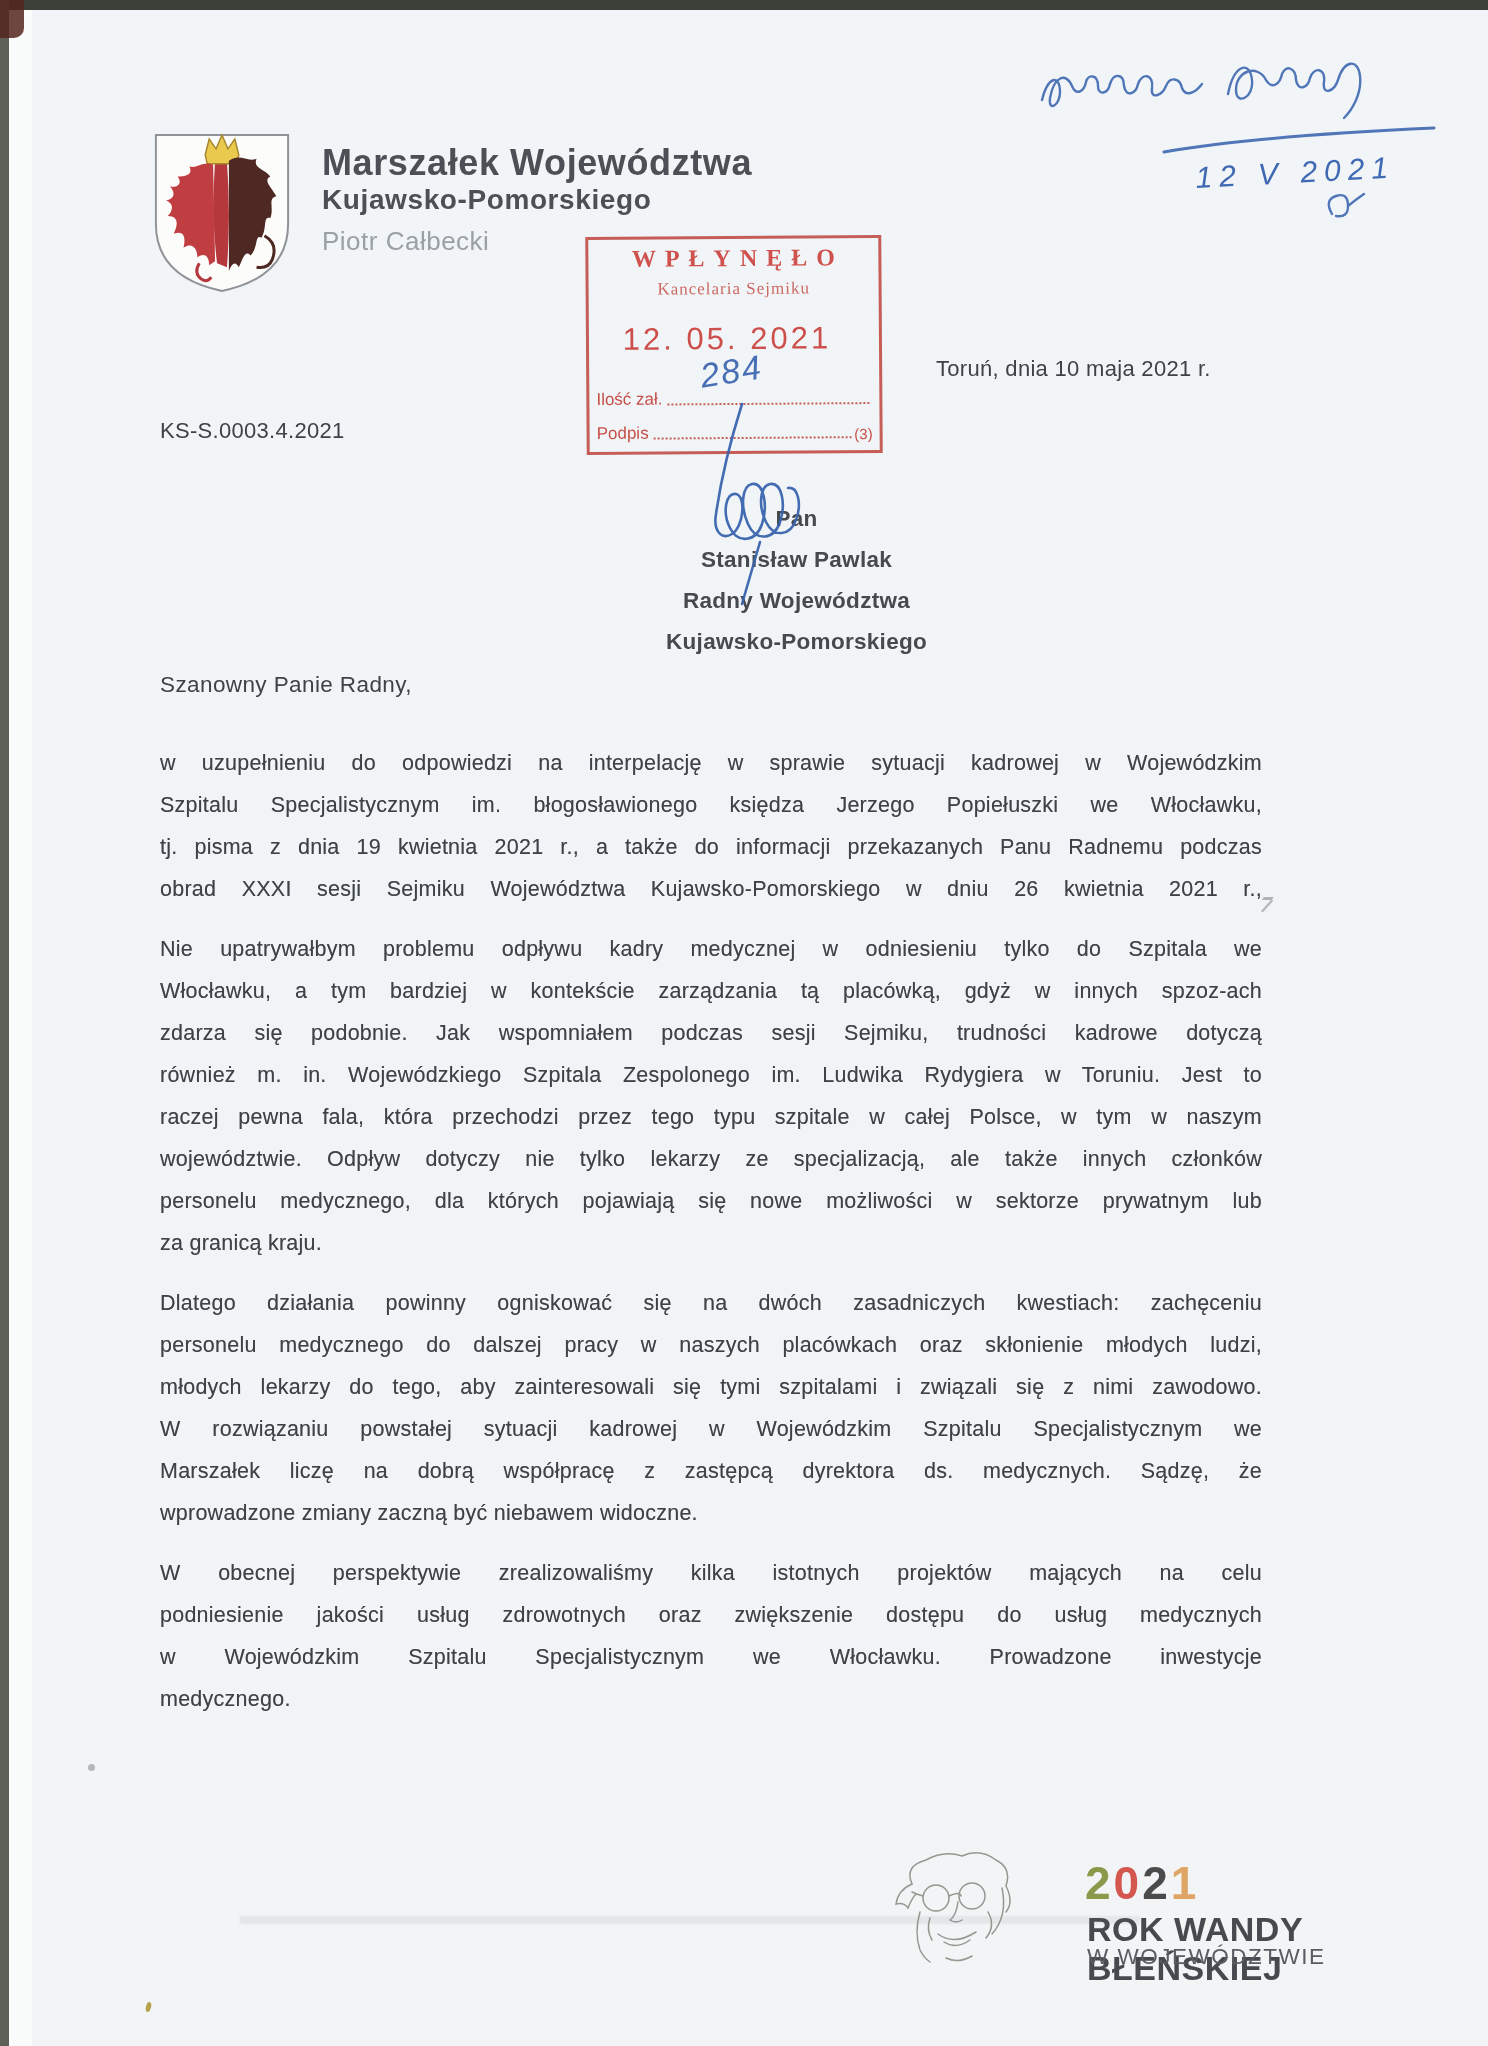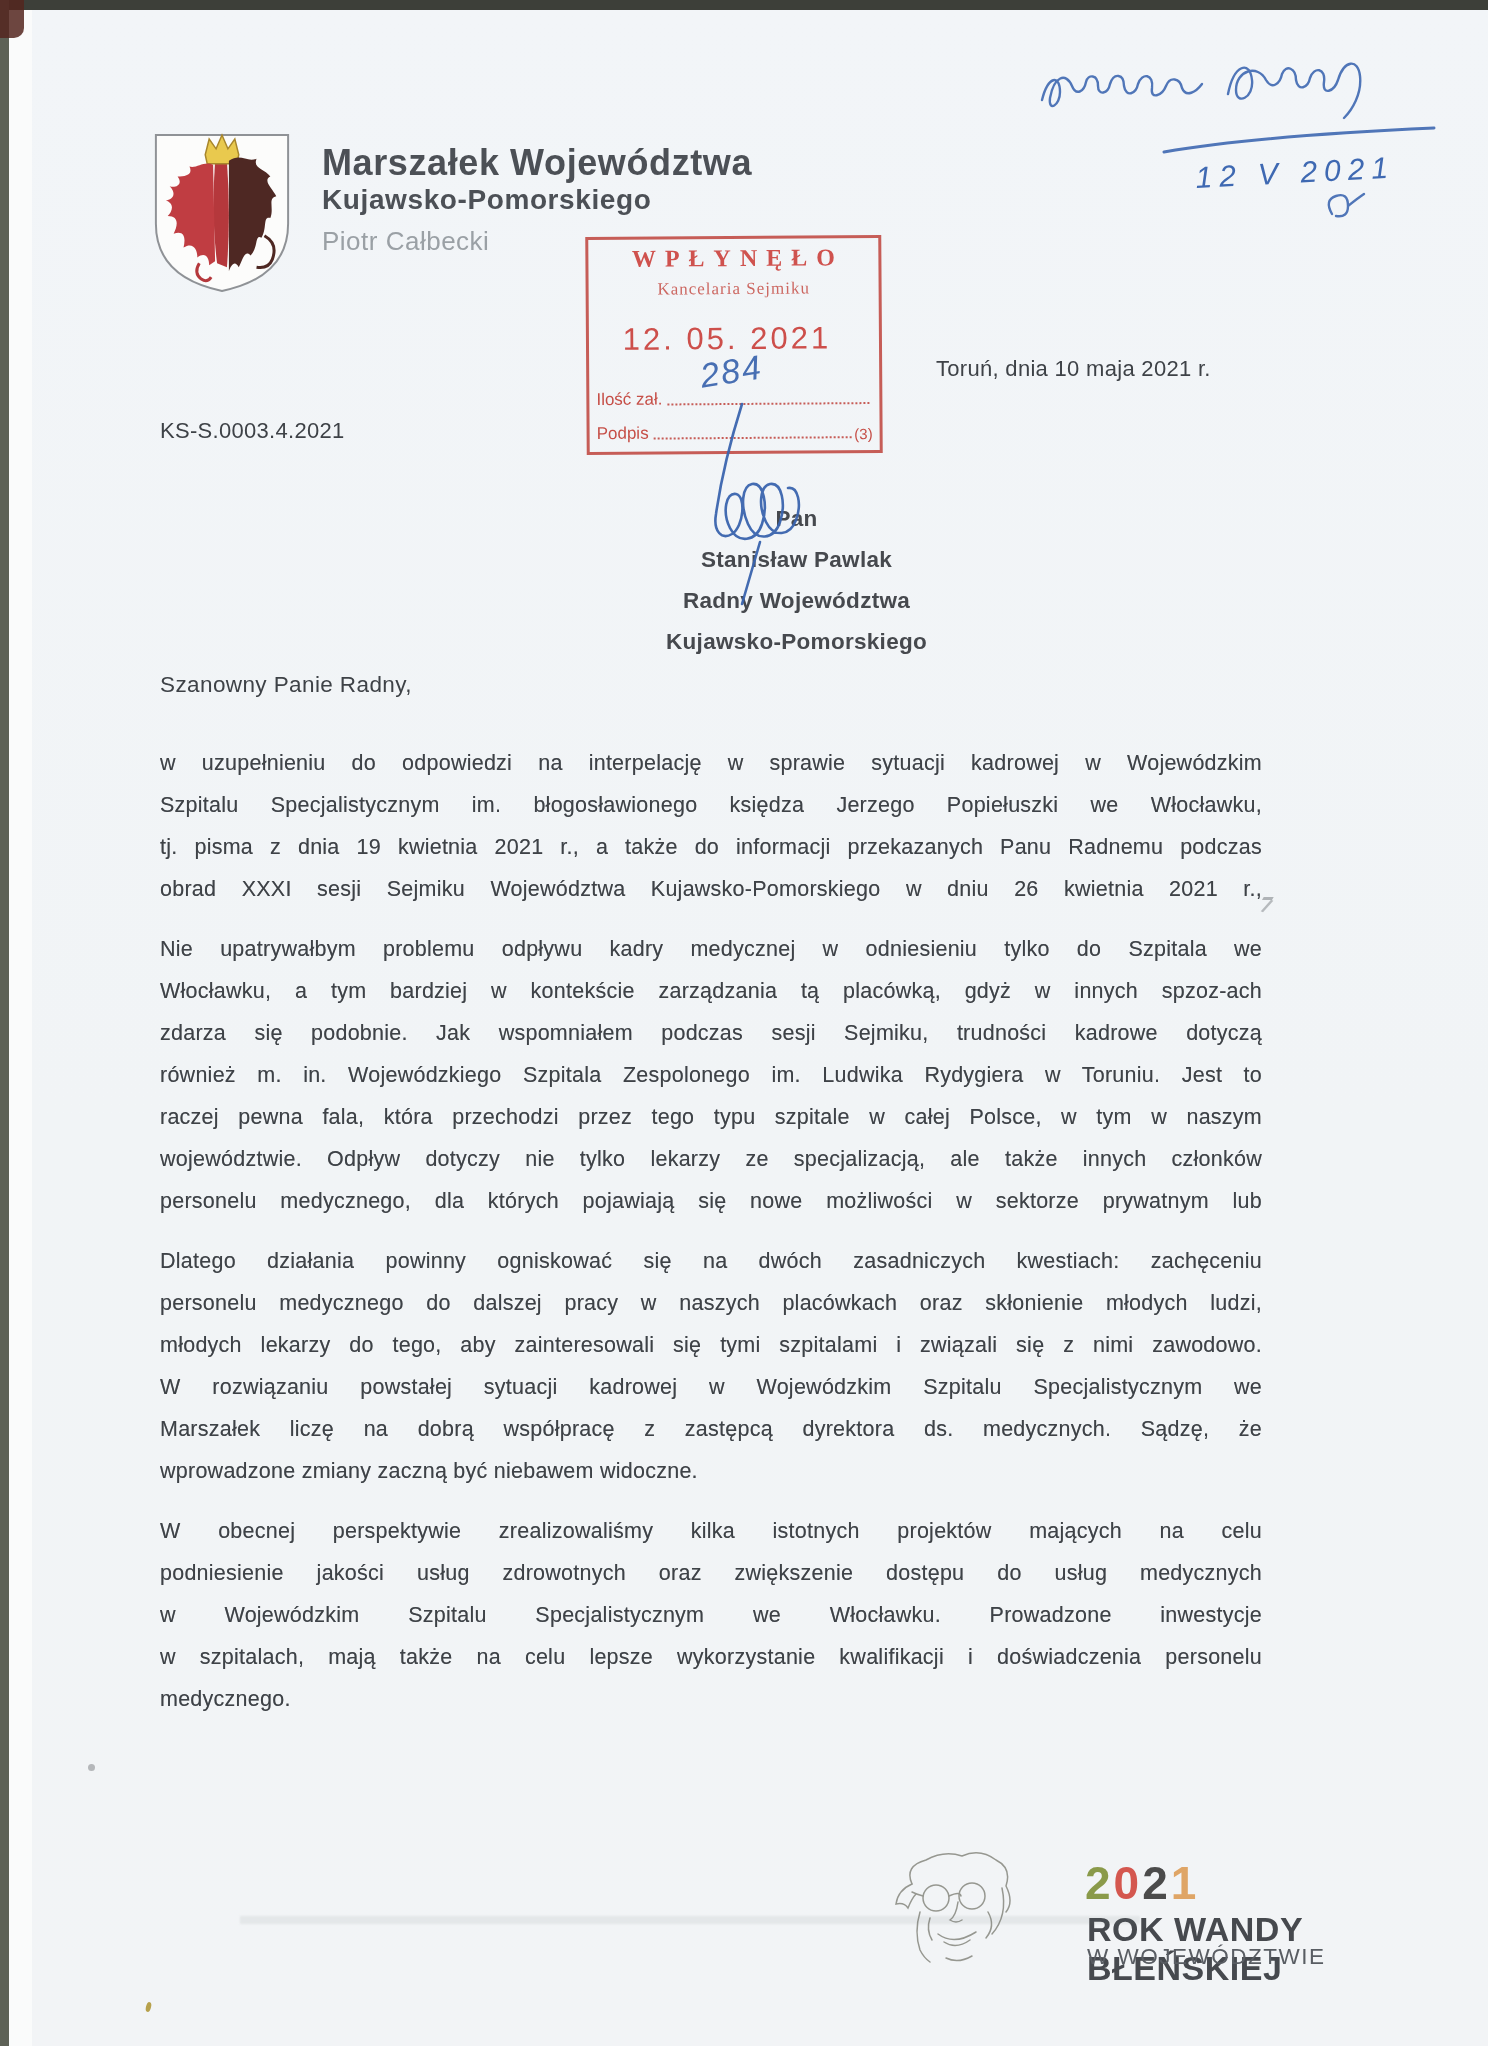"za granicą kraju." div.line { html: none -> <div>za granicą kraju.</div> }
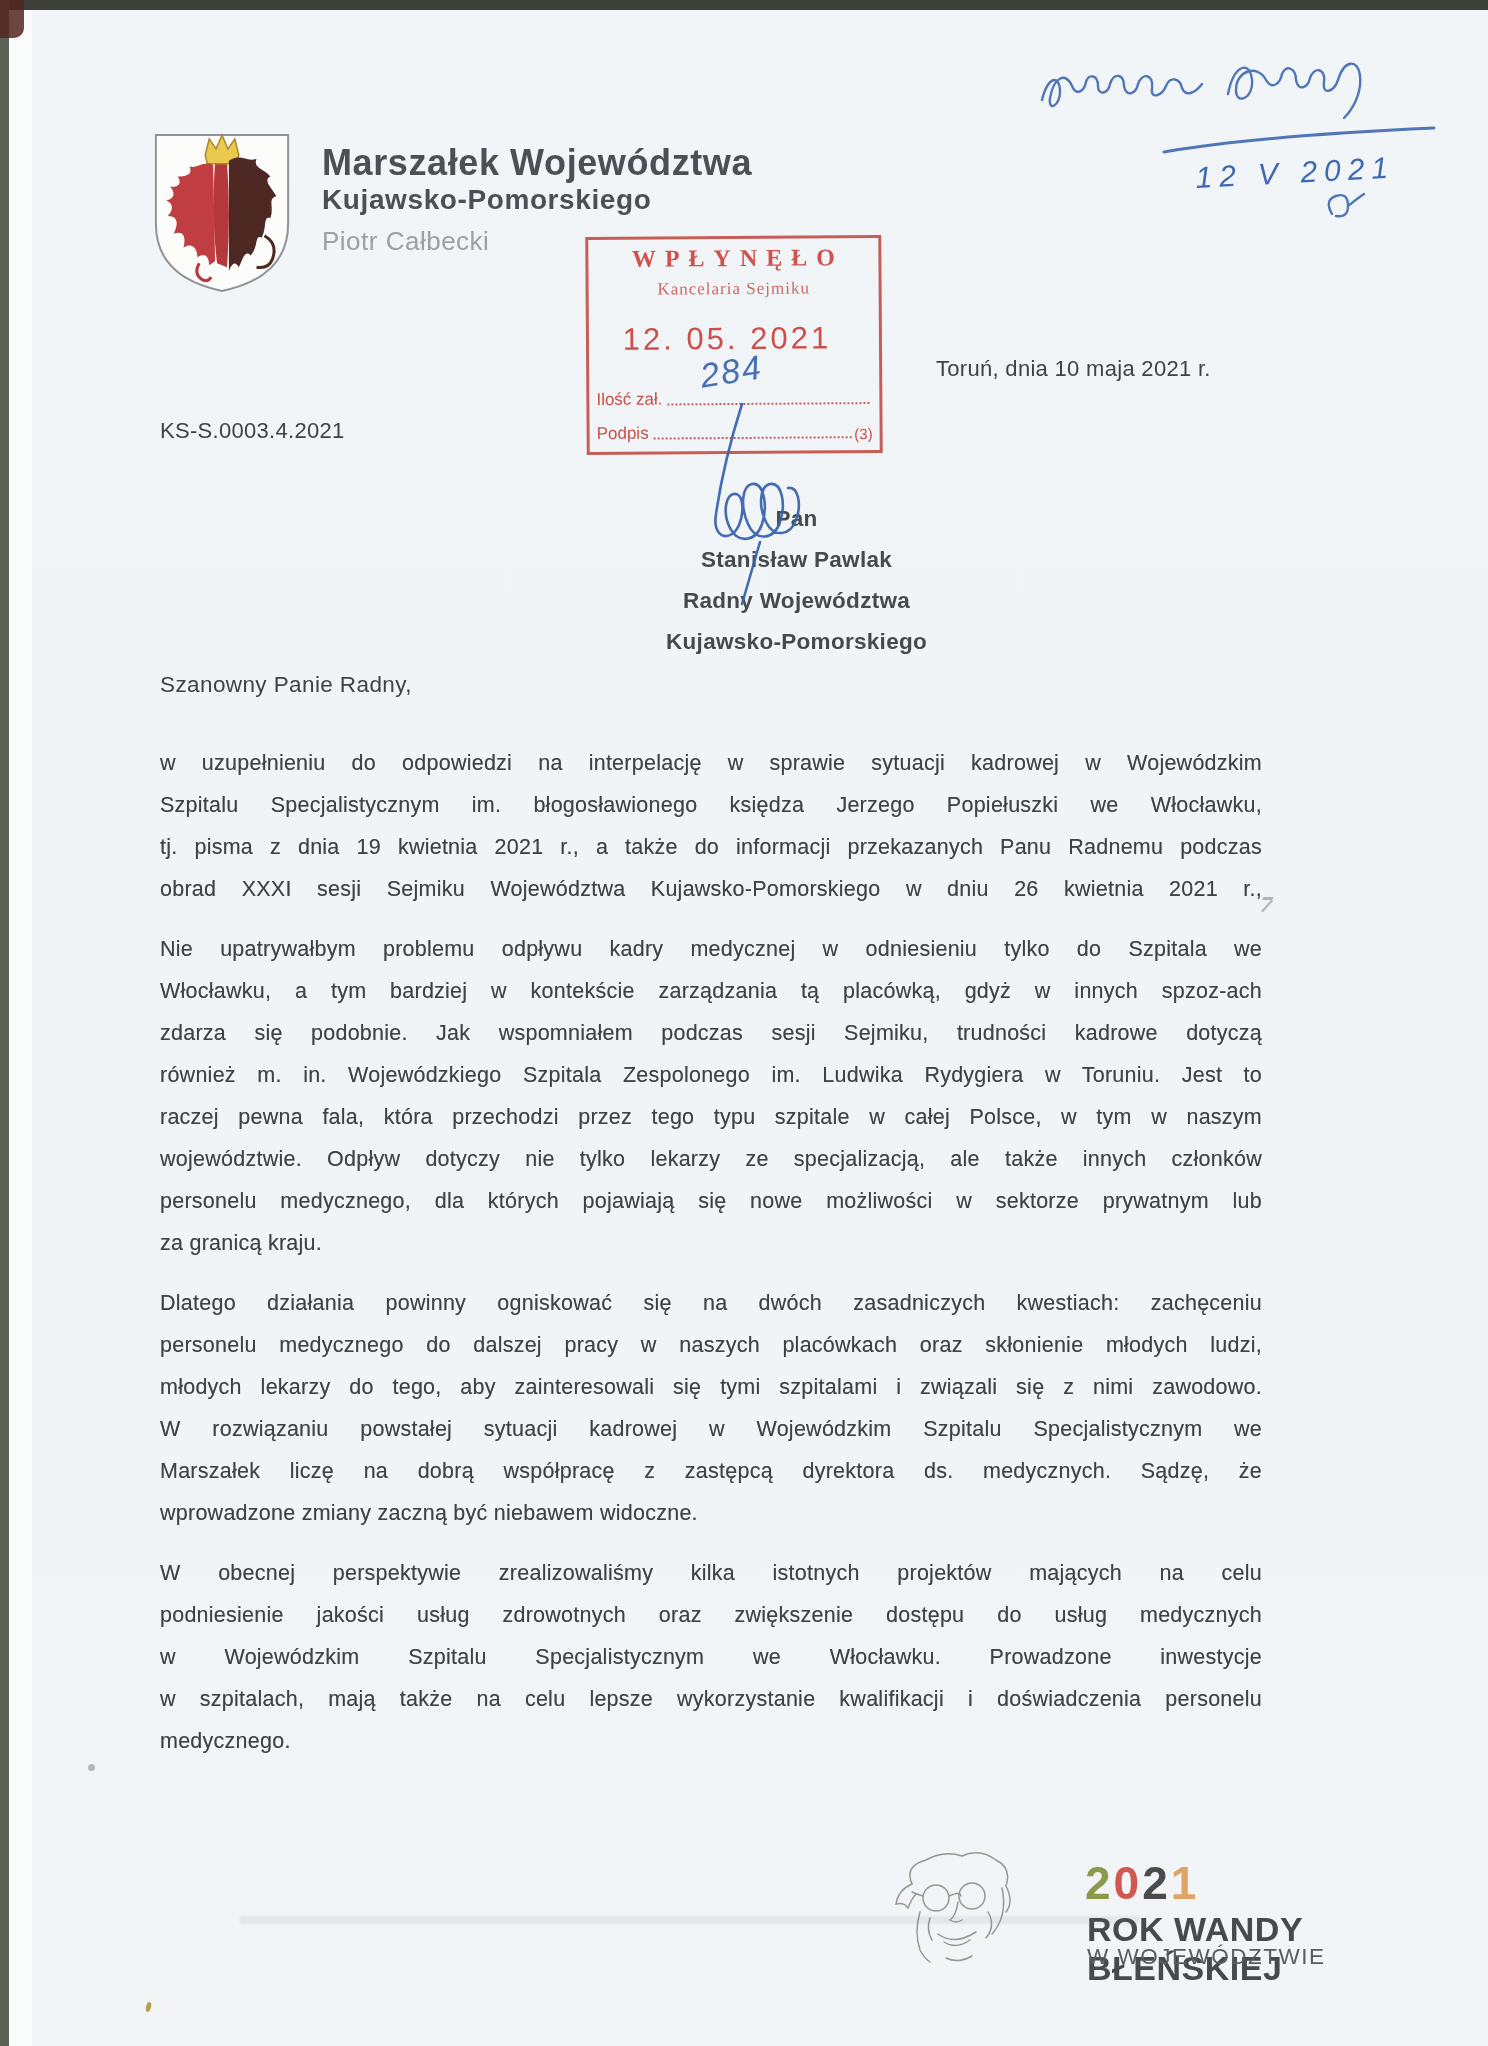"w szpitalach, mają także na" div.line { html: <div>w szpitalach, mają także na celu lepsze wykorzystanie kwalifikacji i doświadczenia personelu</div> -> none }
